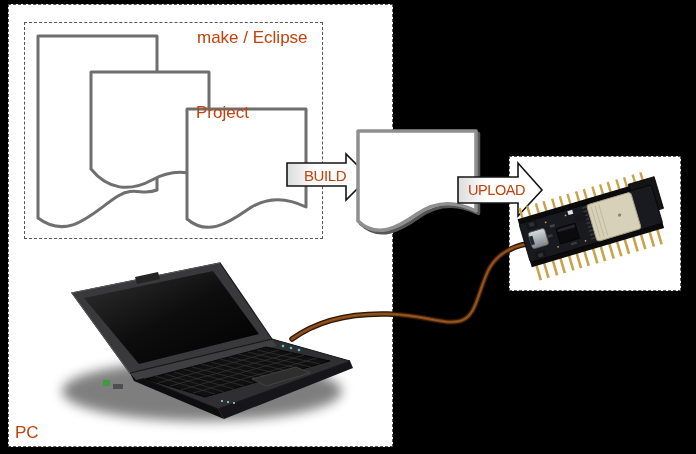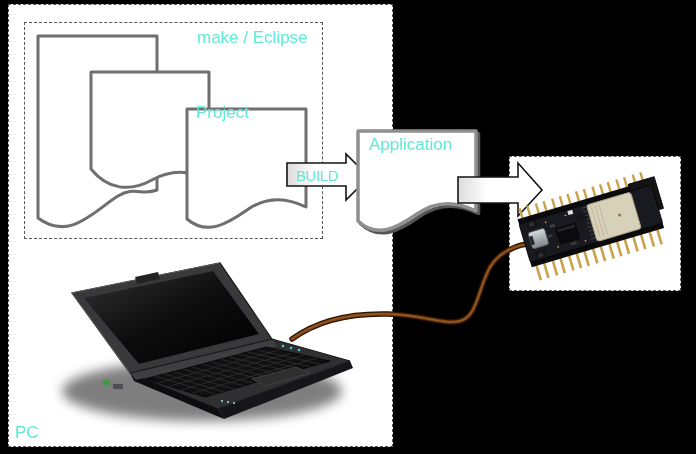"make / Eclipse" #stage { color: #5eead4 -> #c2410c }
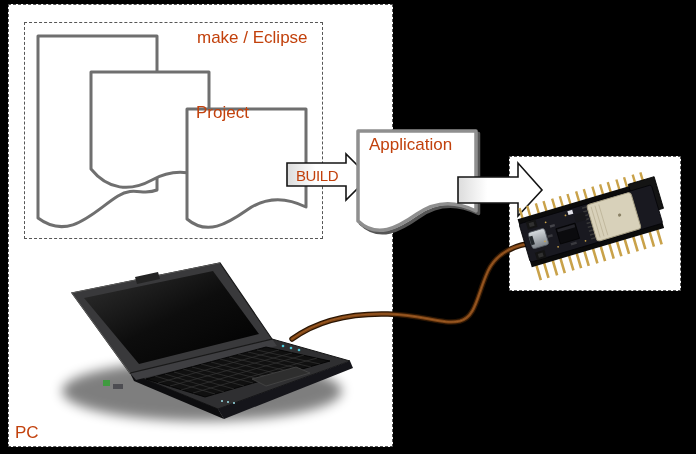"Application" div.lbl { html: <div>Application</div> -> none }
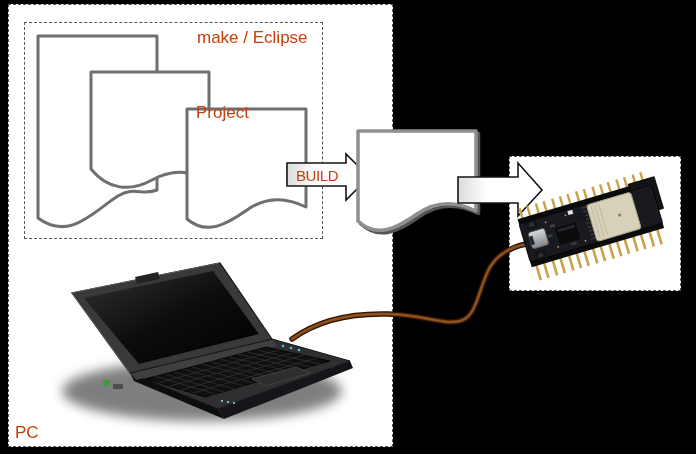"BUILD" .arrow-lbl { padding-left: none -> 8px }
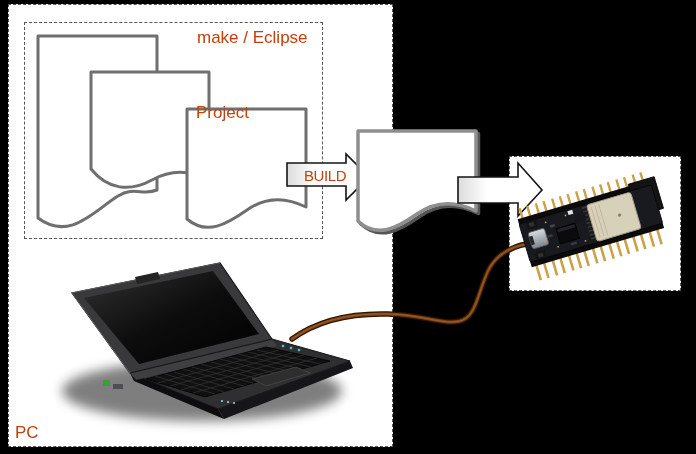"UPLOAD" div.arrow-lbl { html: none -> <div>UPLOAD</div> }
